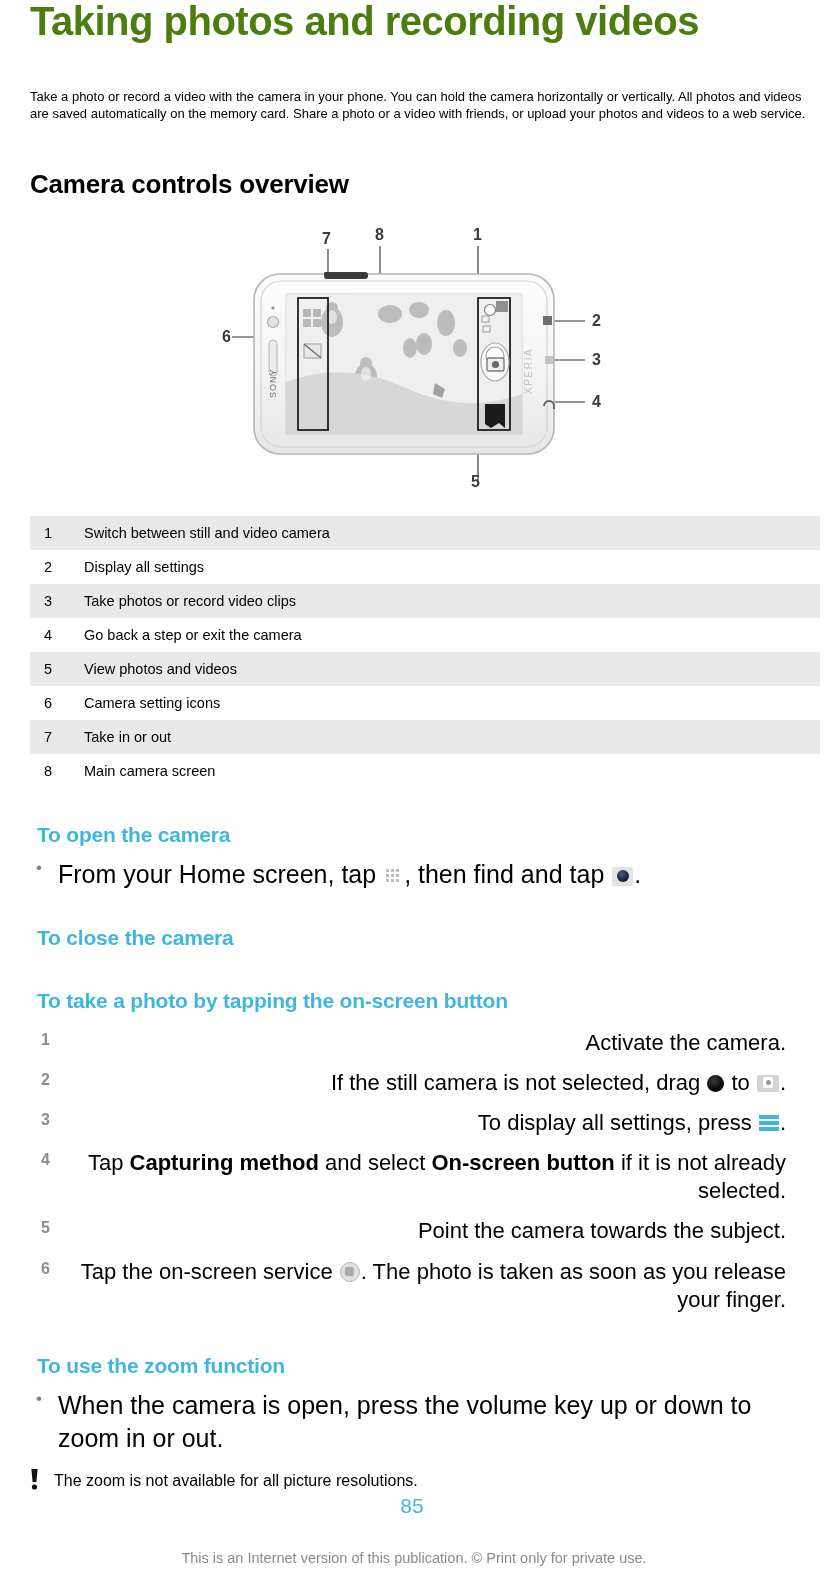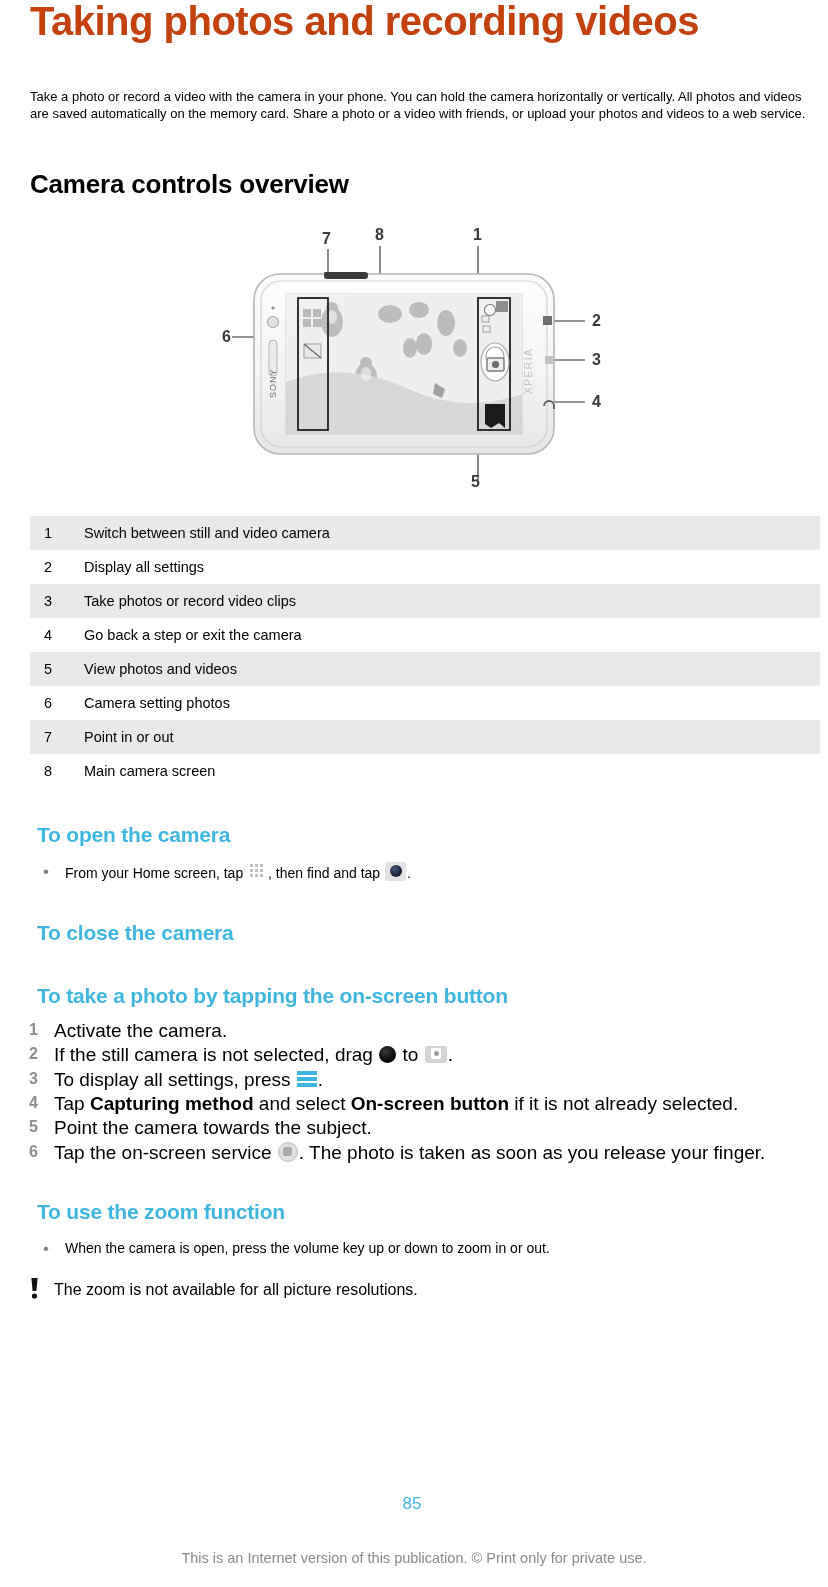"Taking photos and recording videos" .doc-title { color: #c2410c -> #4d7c0f }
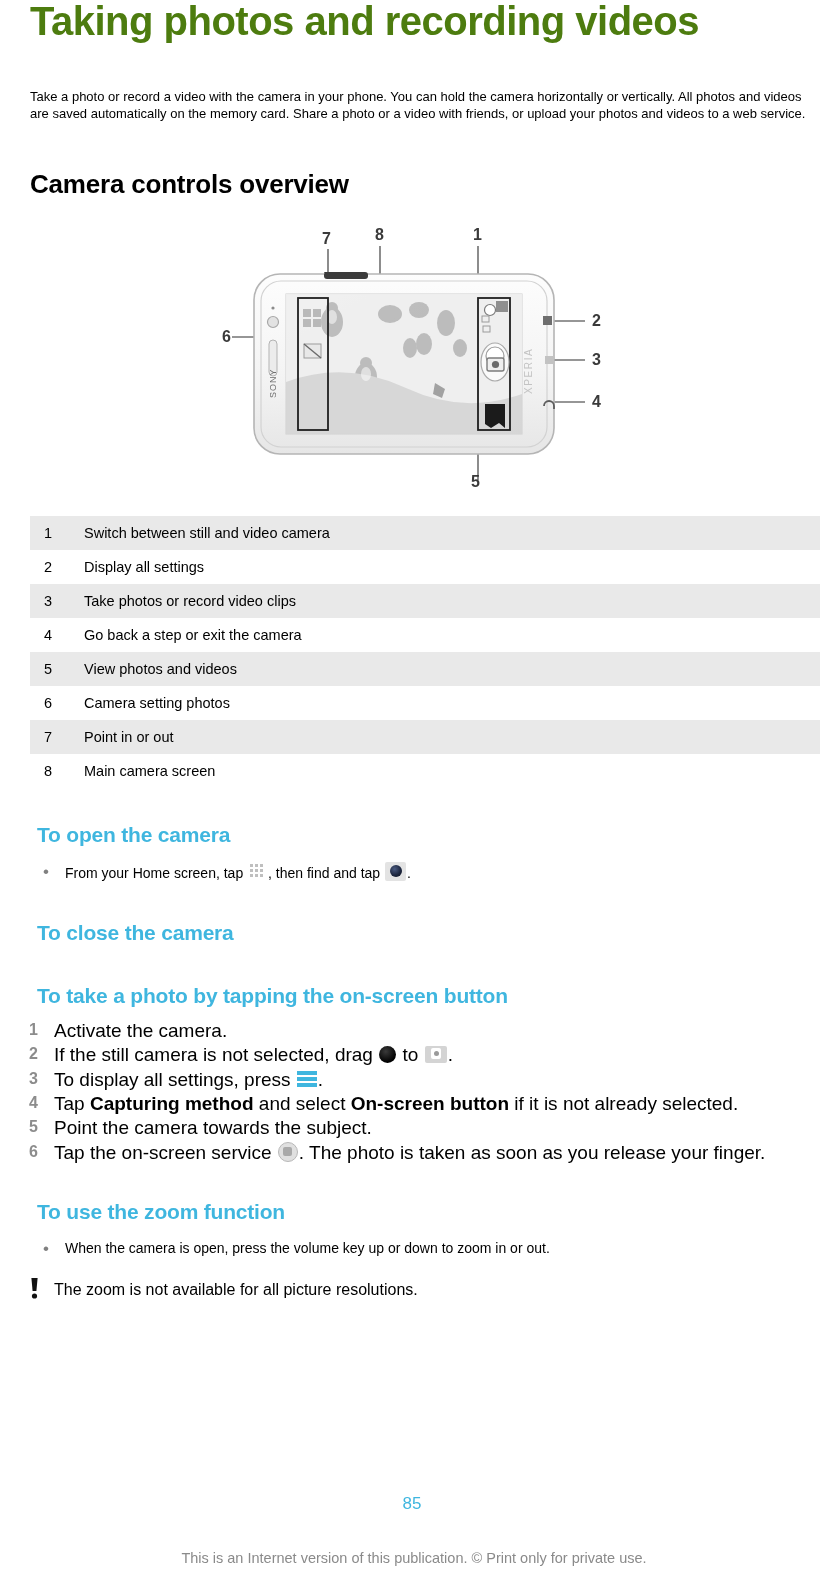"Camera setting photos" td.desc { text: photos -> icons }
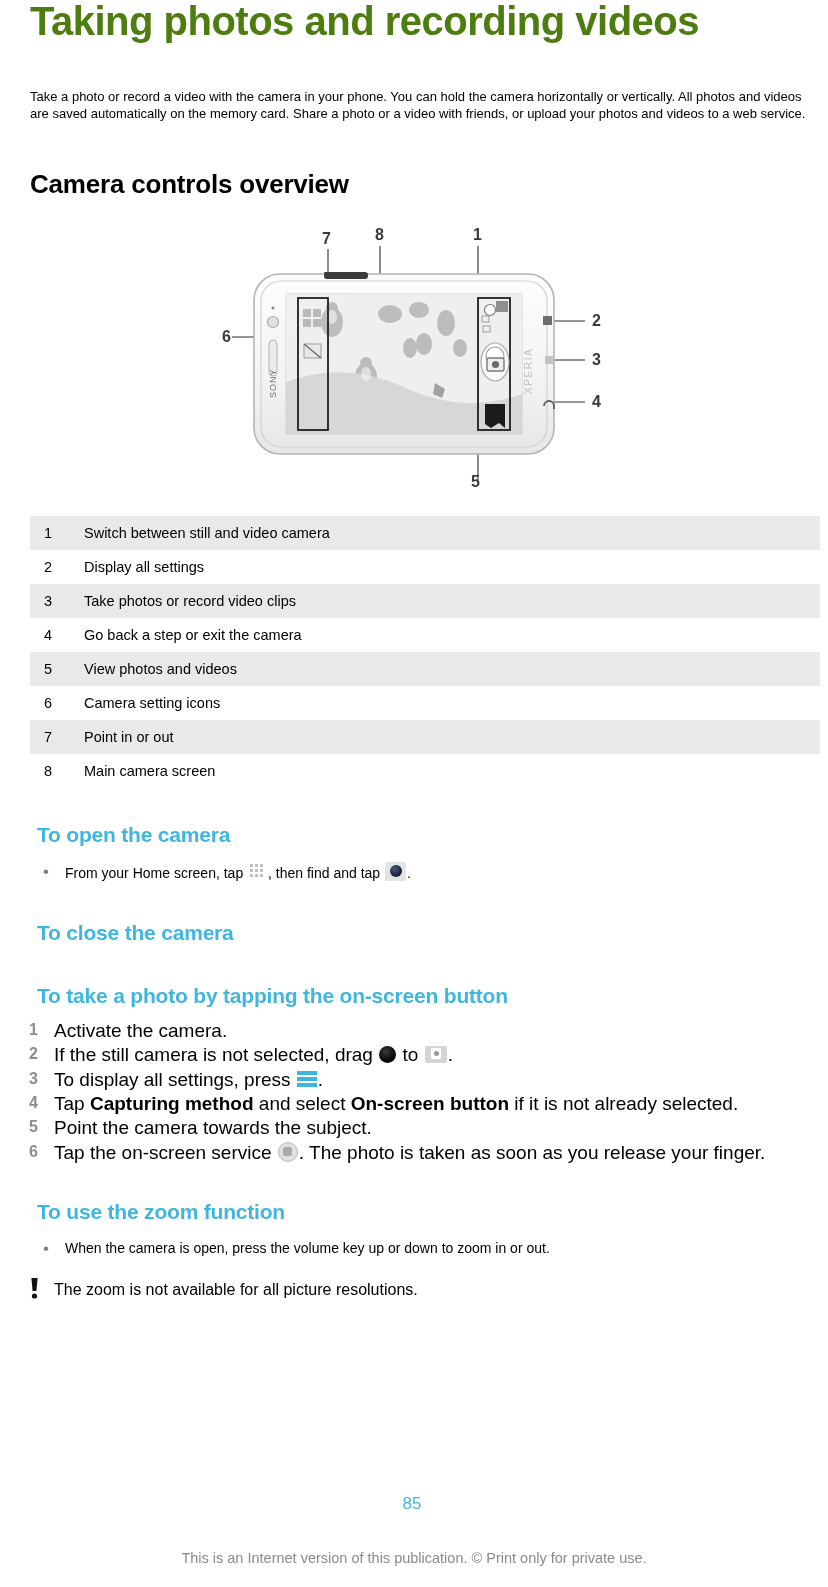"Point in or out" td.desc { text: Point -> Take }
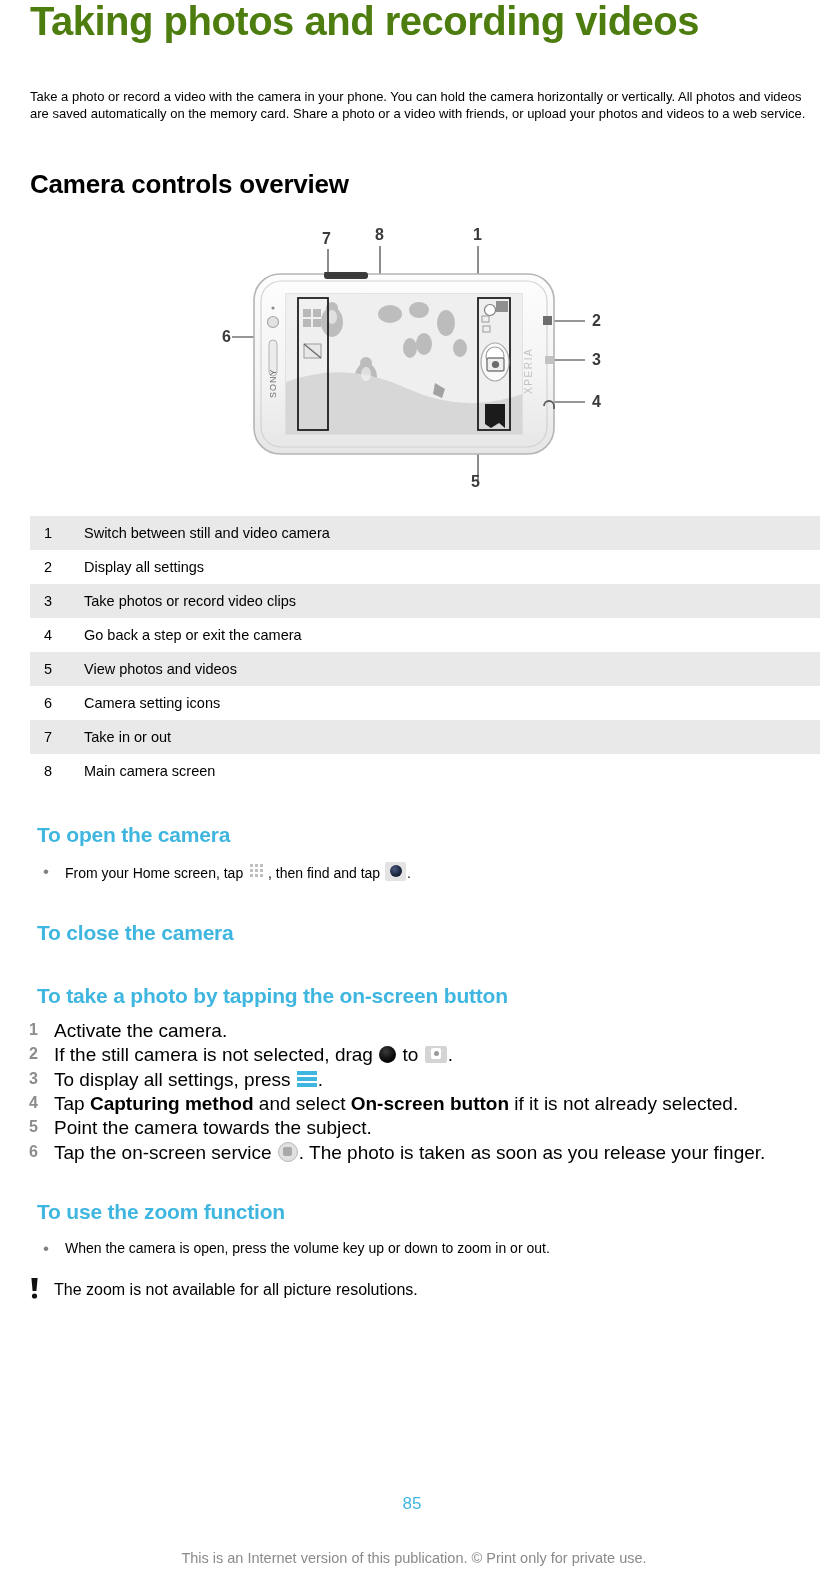"From your Home screen, tap" ul.bullets li { font-size: 14px -> 25px; margin: 11px -> 4px }
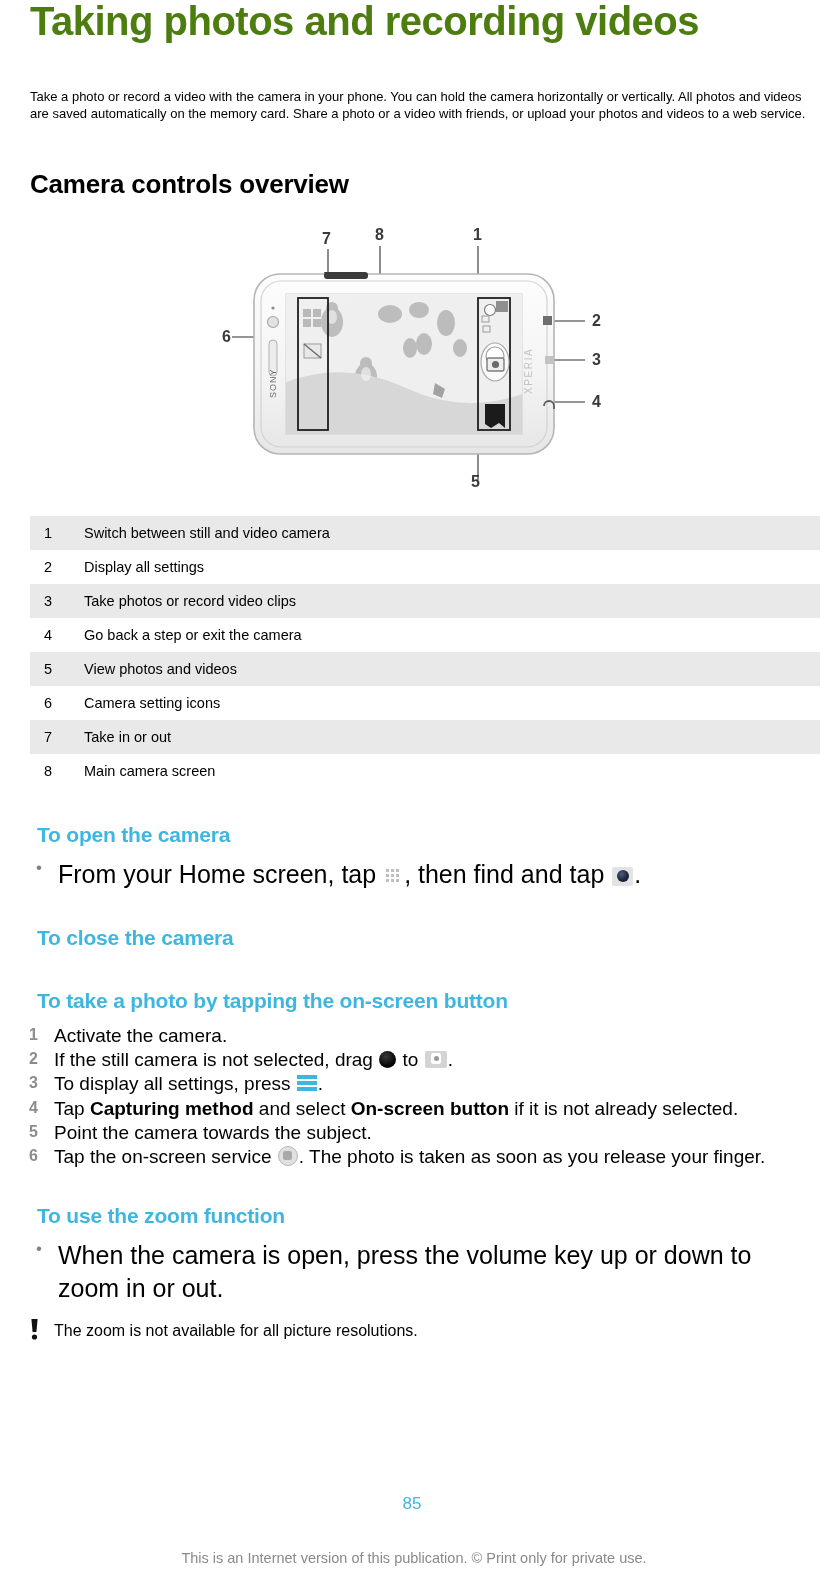"Activate the camera." ol.steps li { font-size: 19px -> 22px; margin: 0 -> 12px; text-align: none -> right }
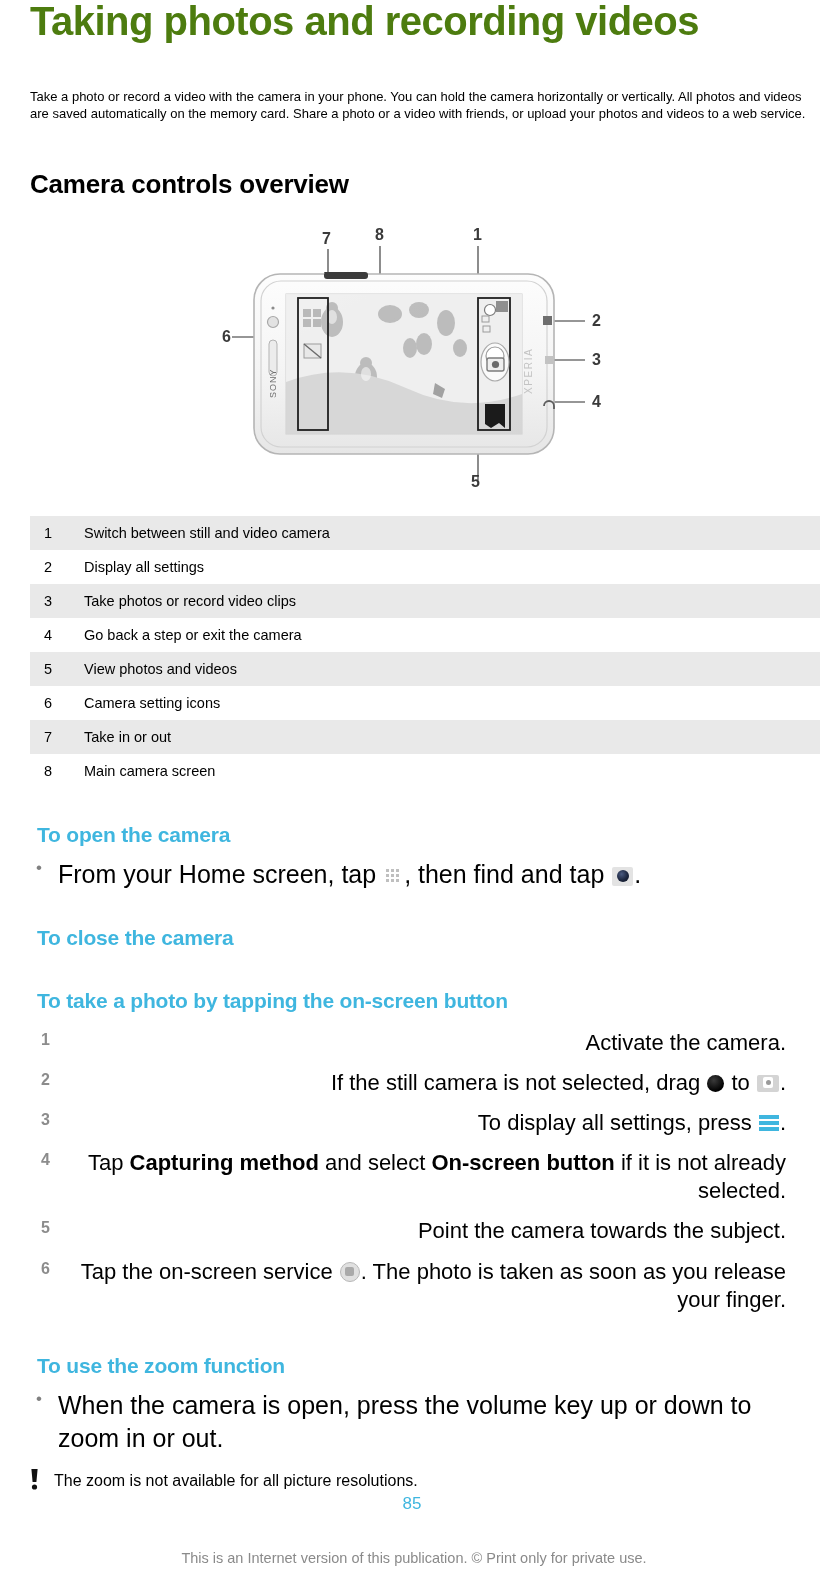"85" .page-number { font-size: 17px -> 21px }
